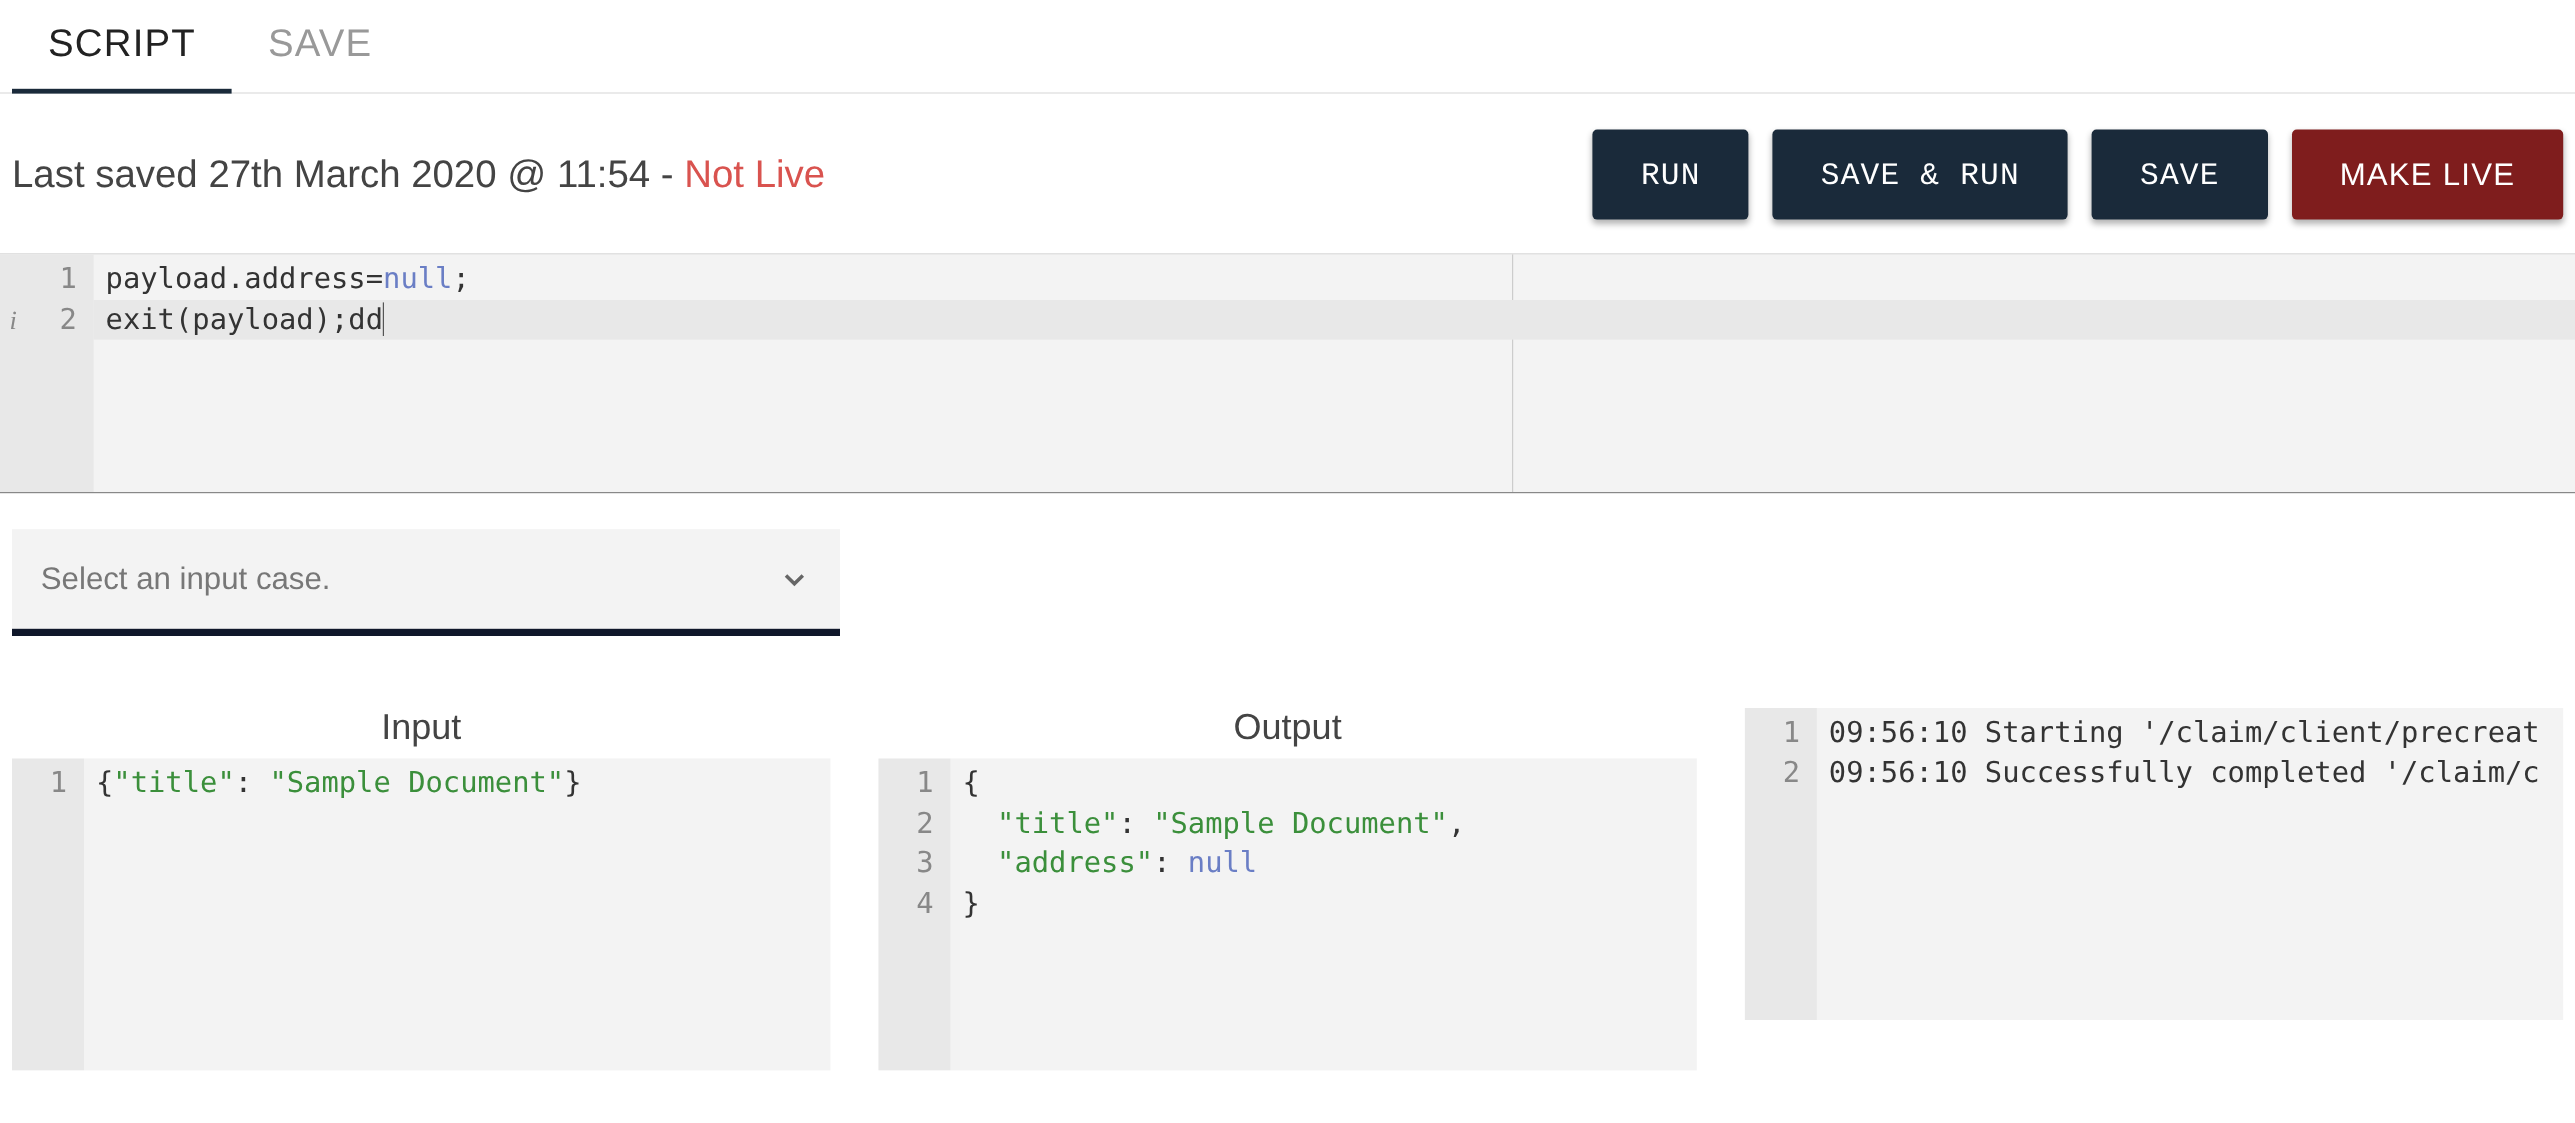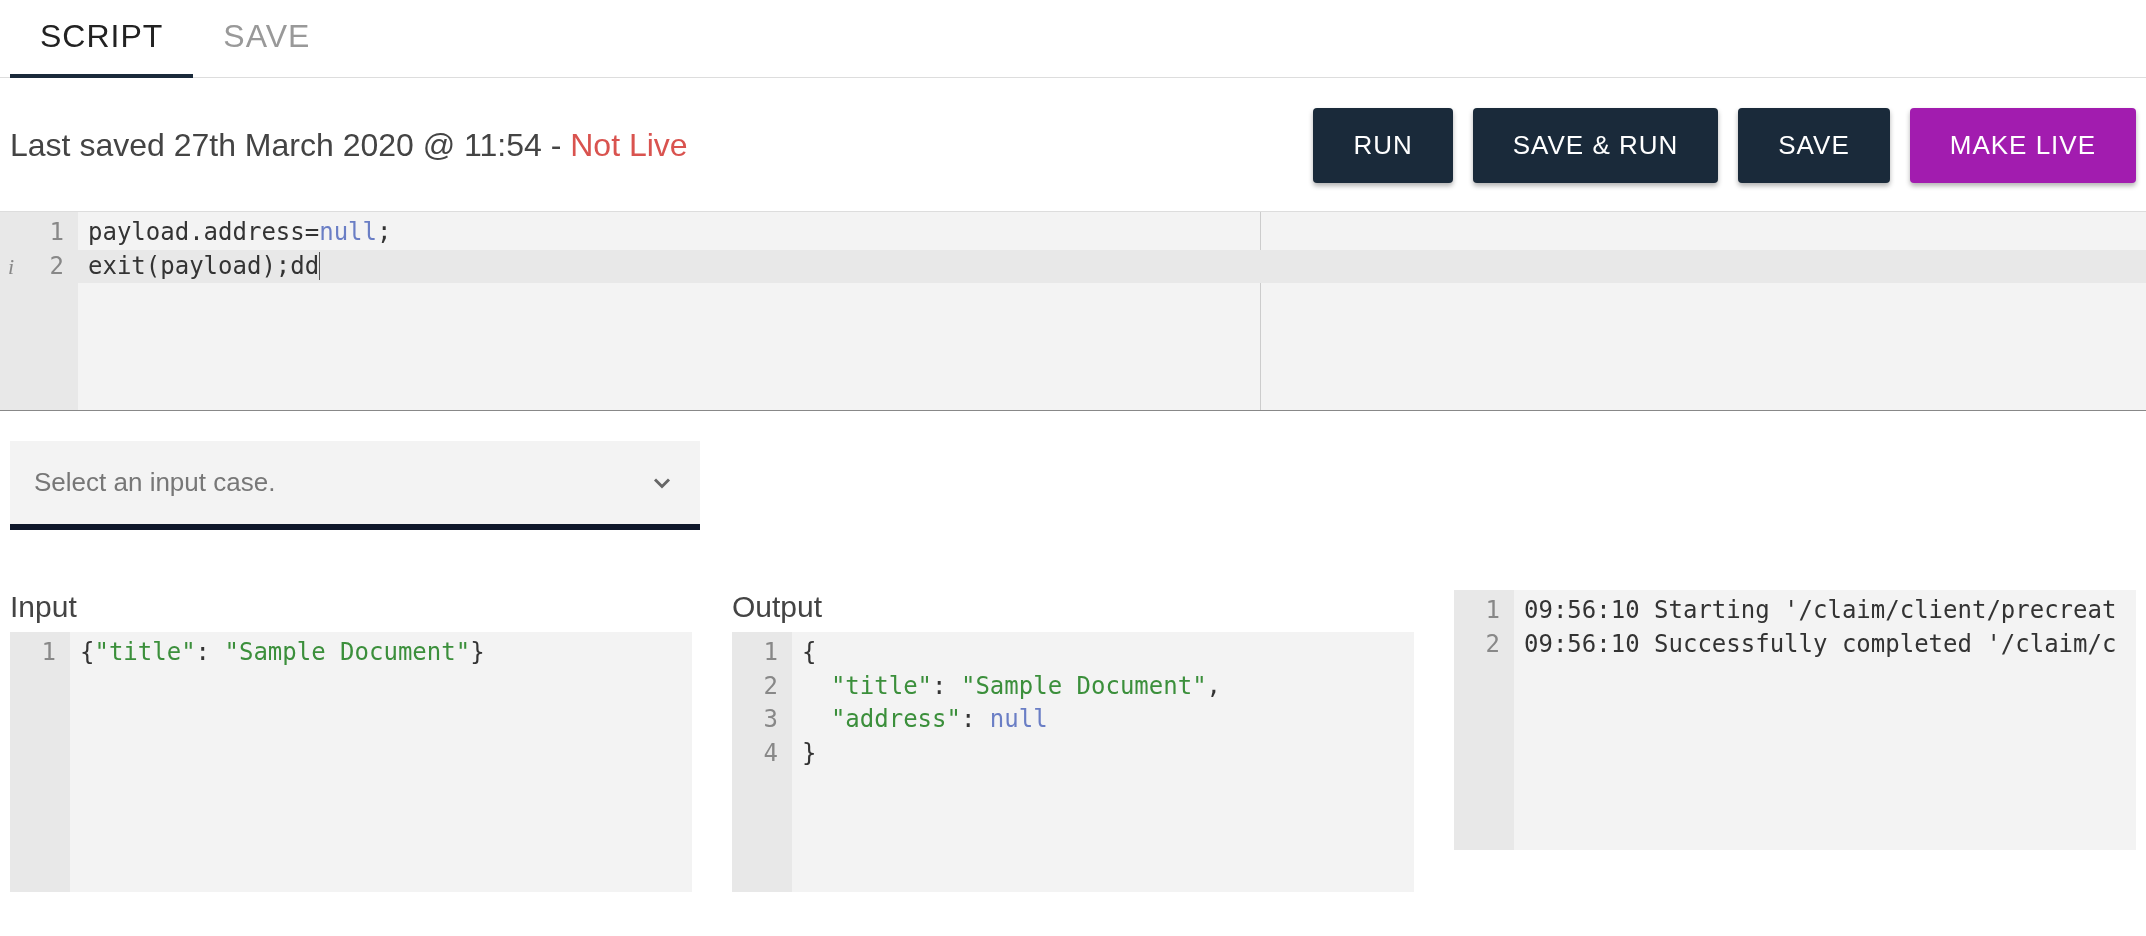"RUN" .btn-dark { font-family: none -> Liberation Mono, monospace }
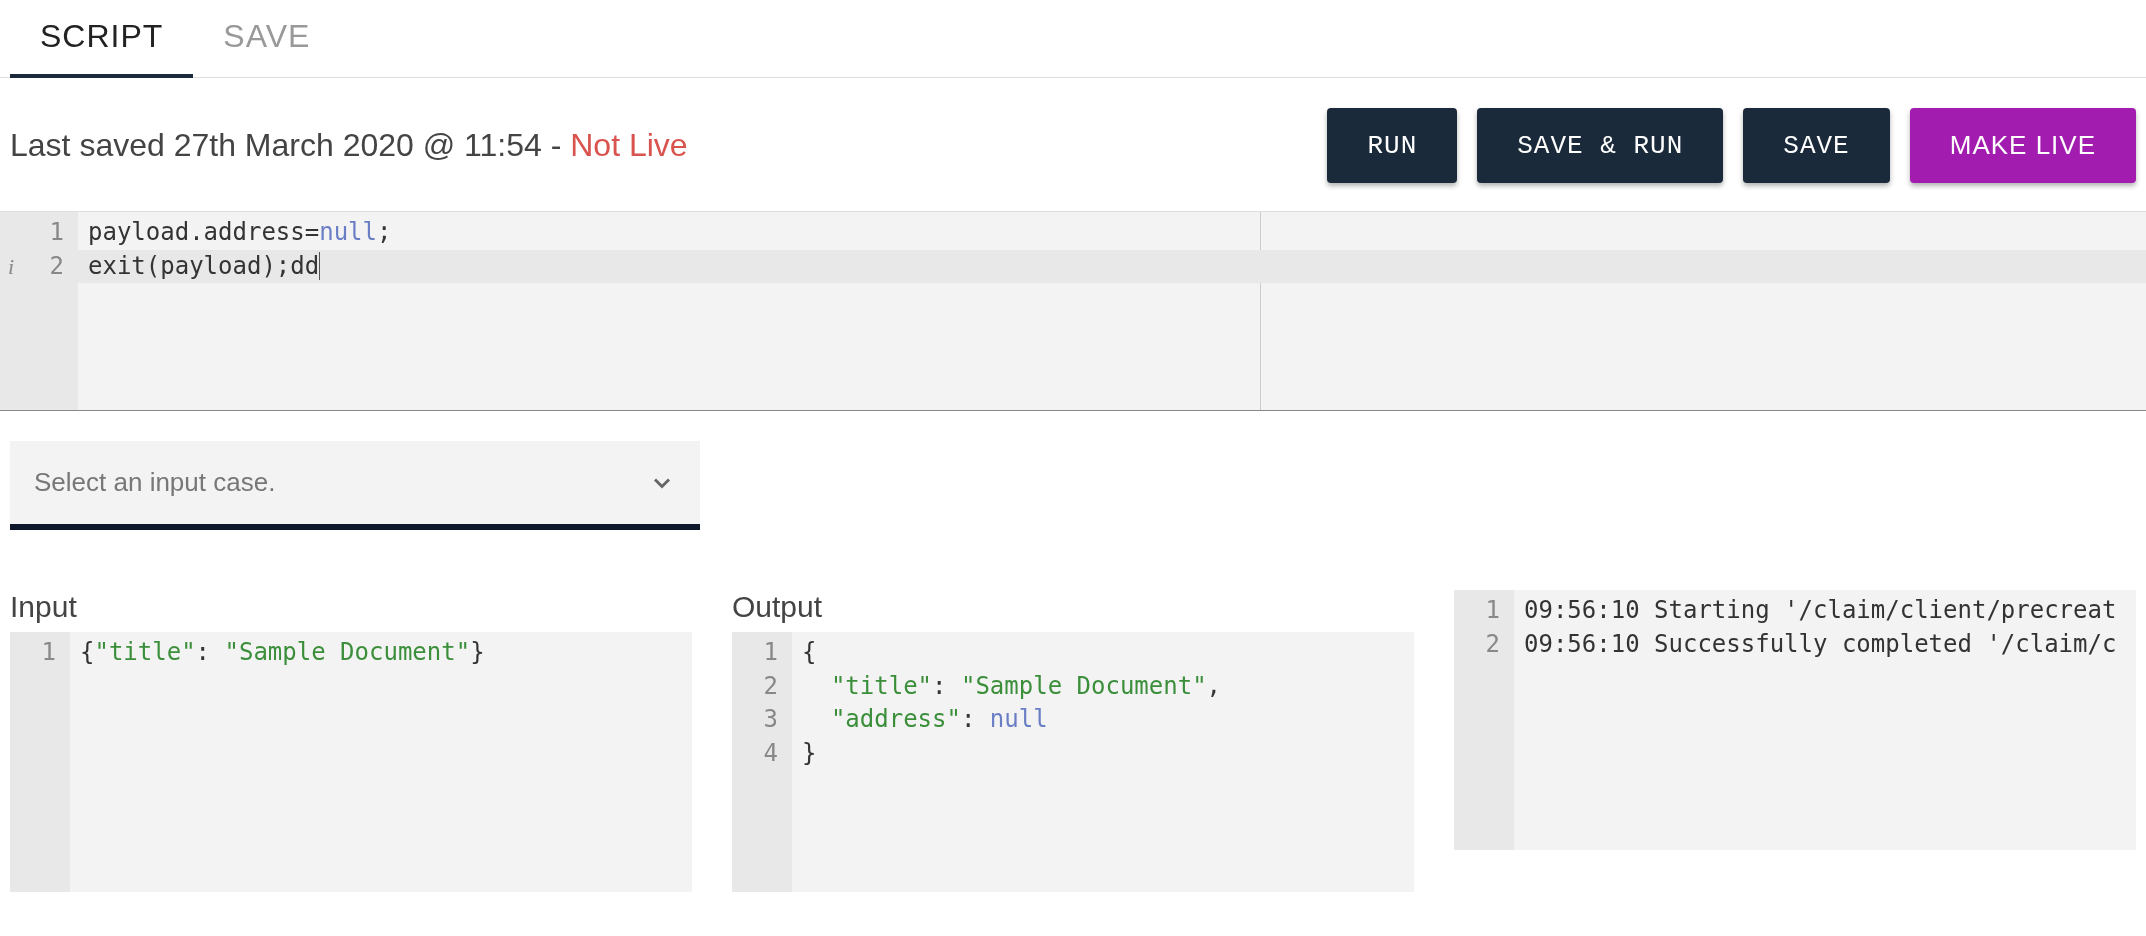"MAKE LIVE" .btn-green { background: #a21caf -> #7f1d1d }
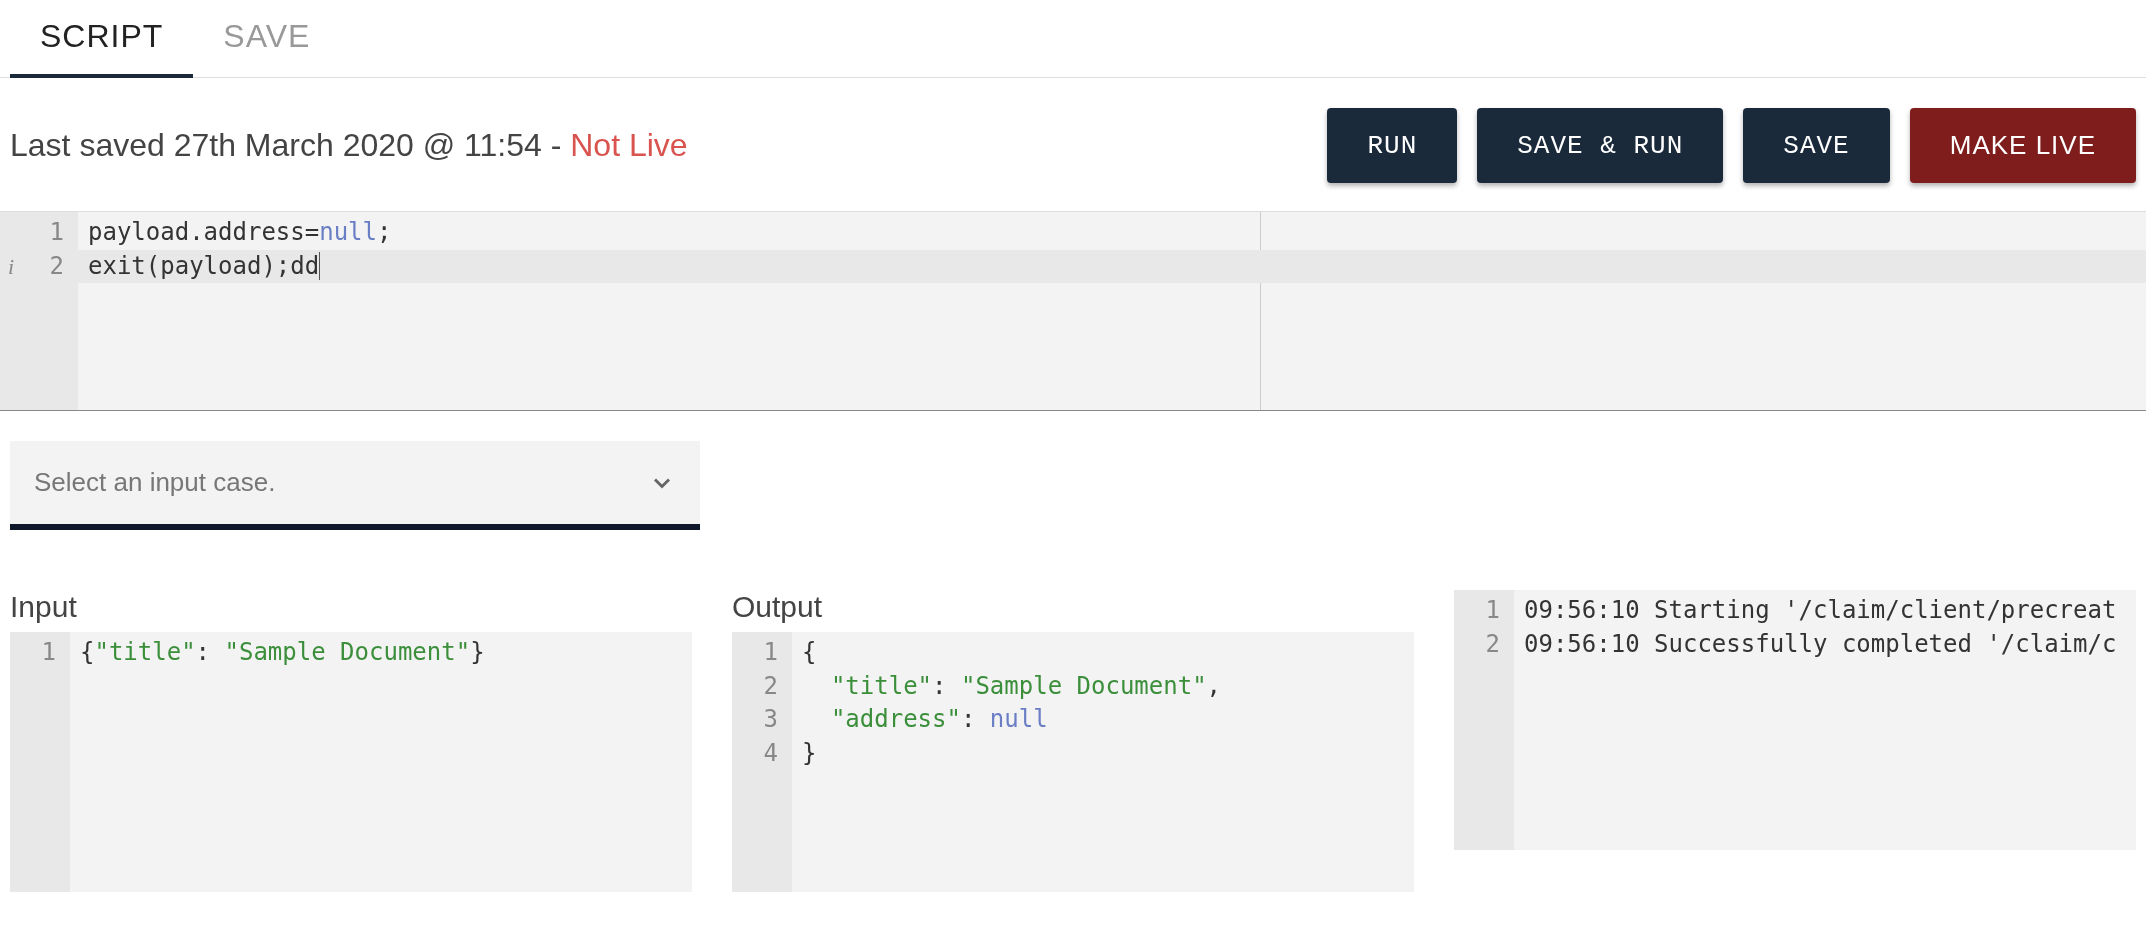"Input" .panel-header { justify-content: flex-start -> center }
